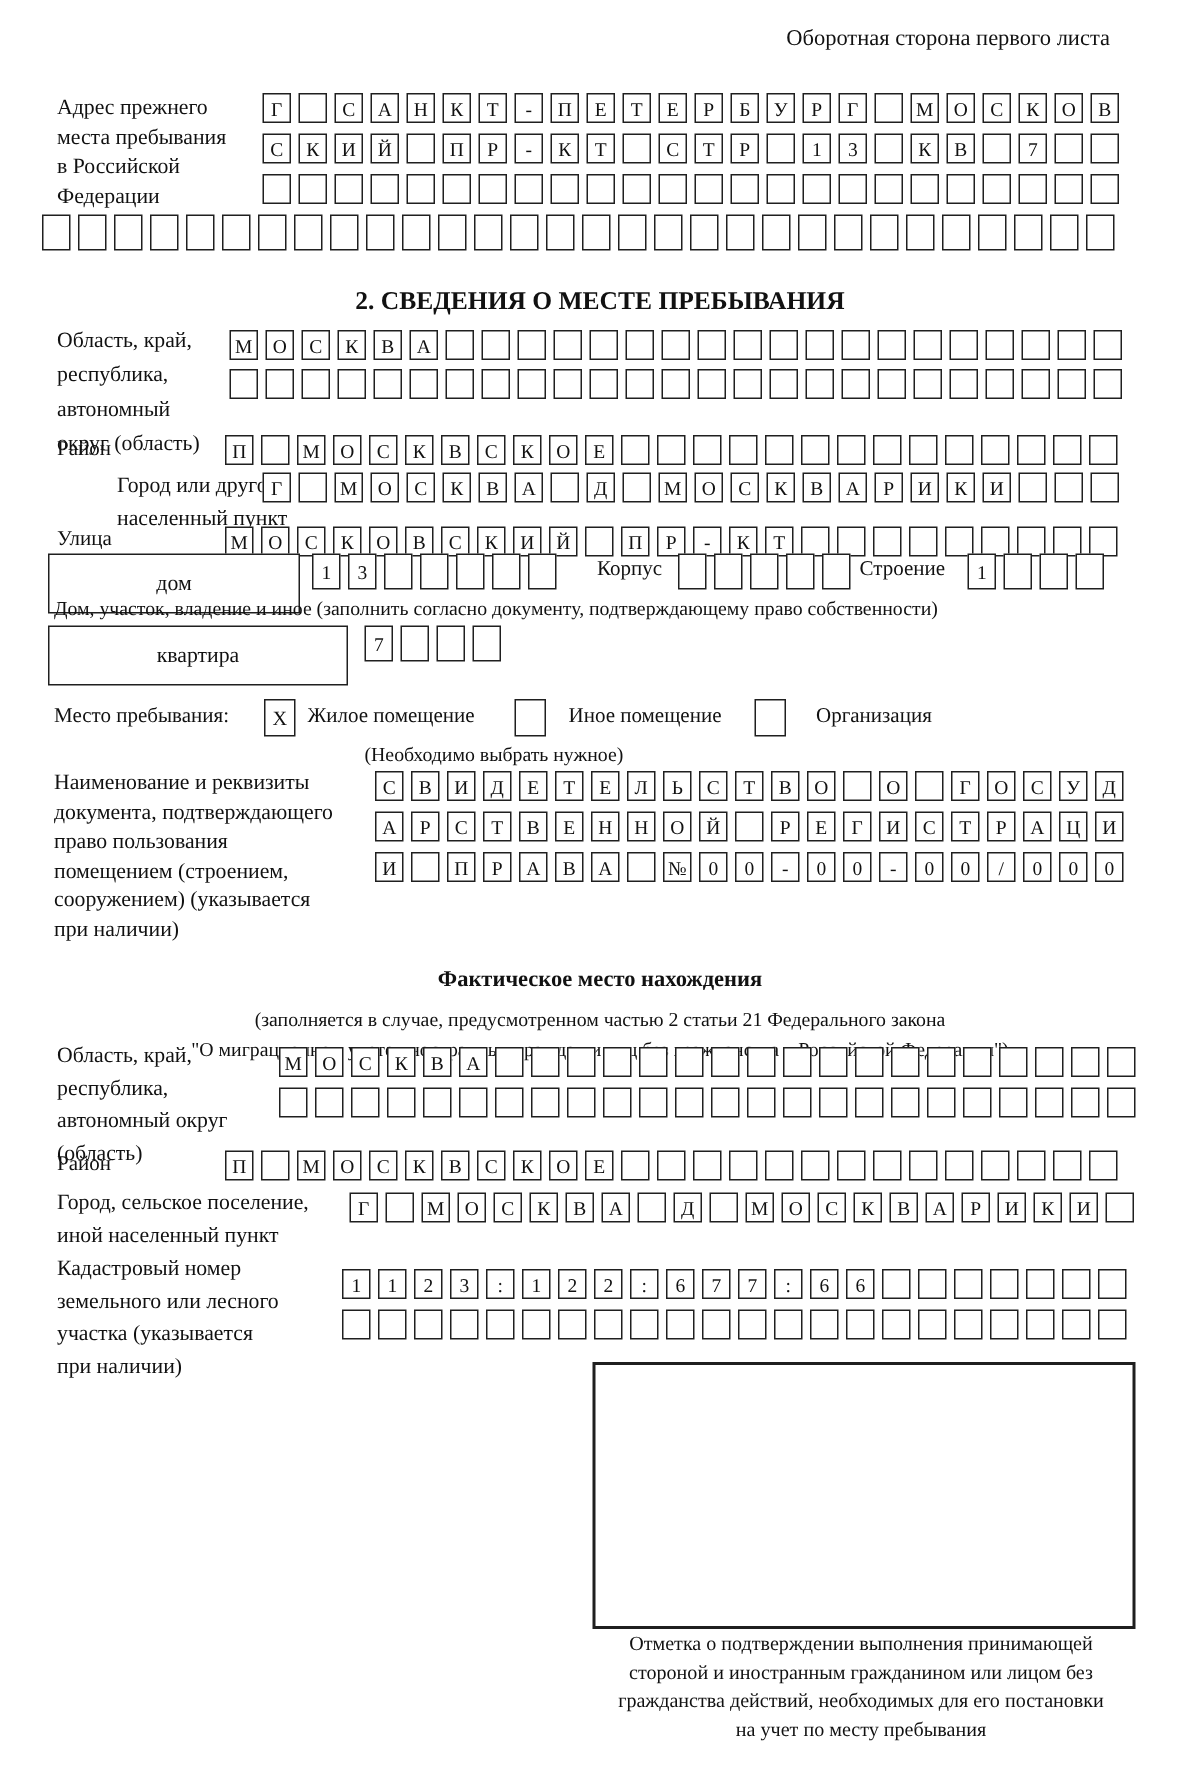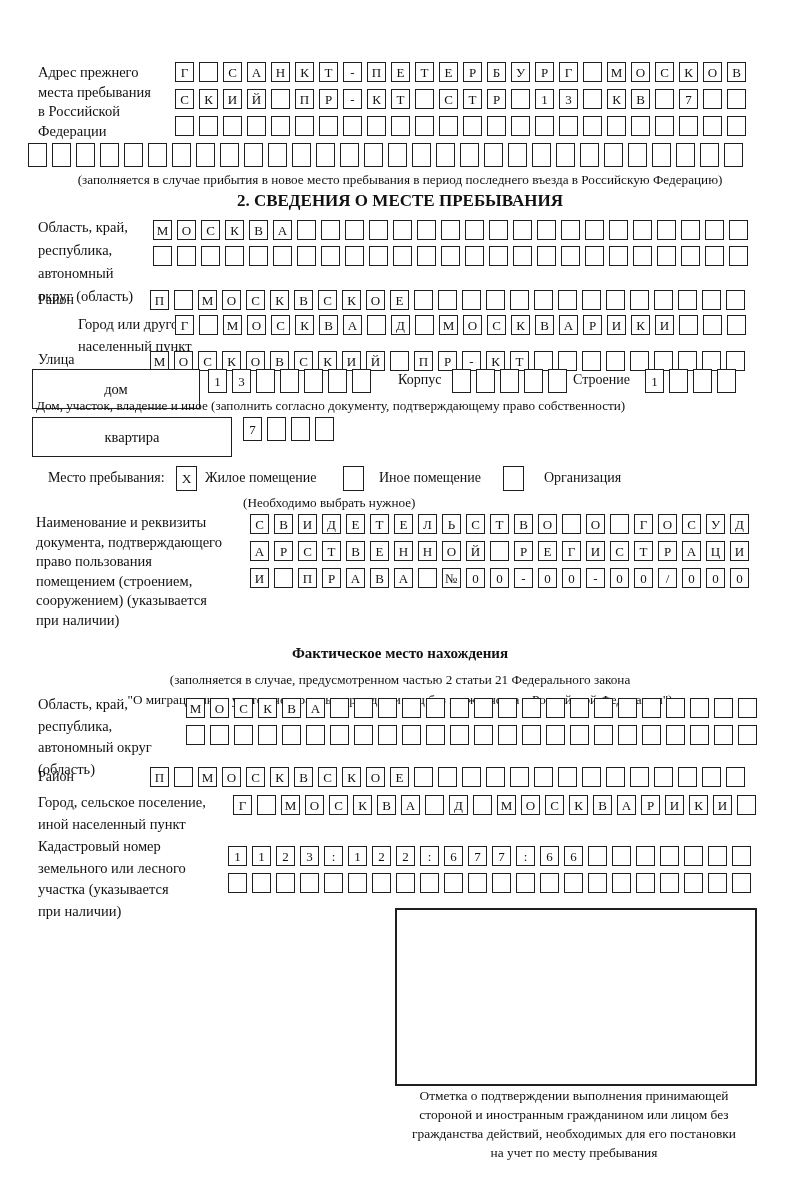"Оборотная сторона первого листа" div.hdr { html: none -> <div>Оборотная сторона первого листа</div> }
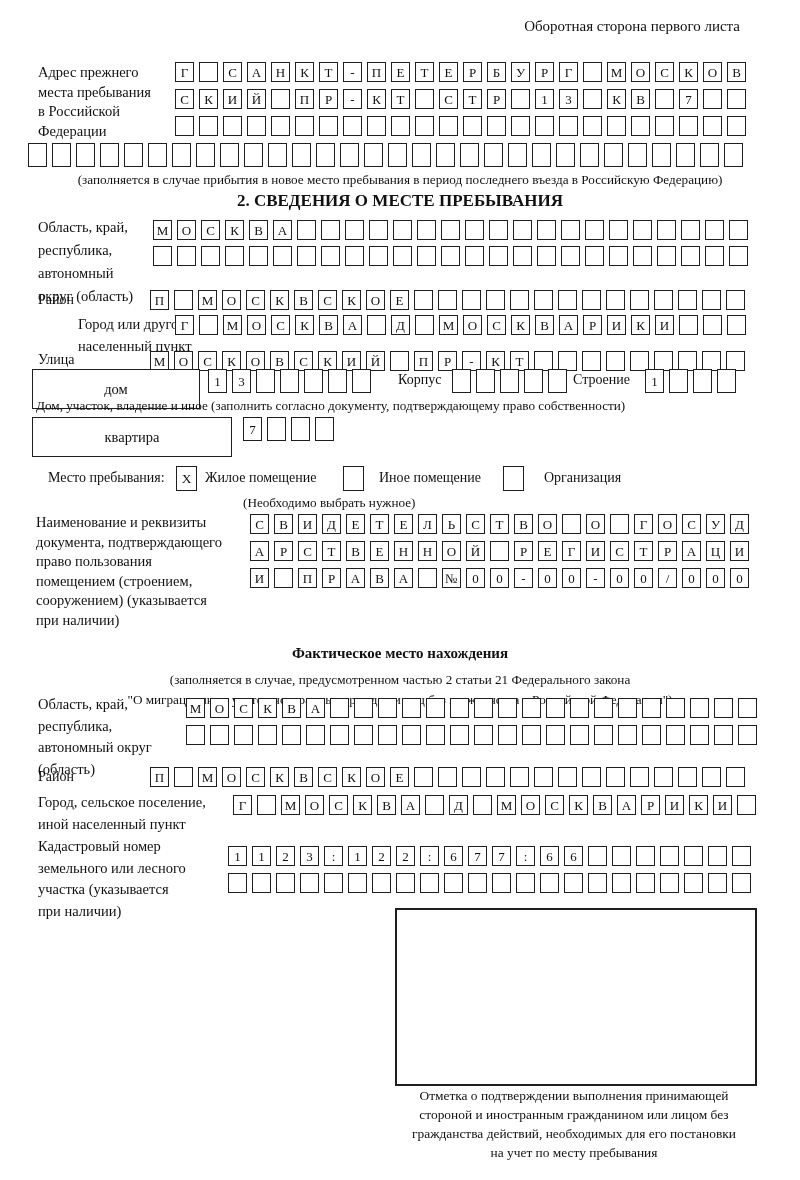"(заполняется в случае прибытия в" div.cap { html: <div>(заполняется в случае прибытия в новое место пребывания в период последнего въезда в Российскую Федерацию)</div> -> none }
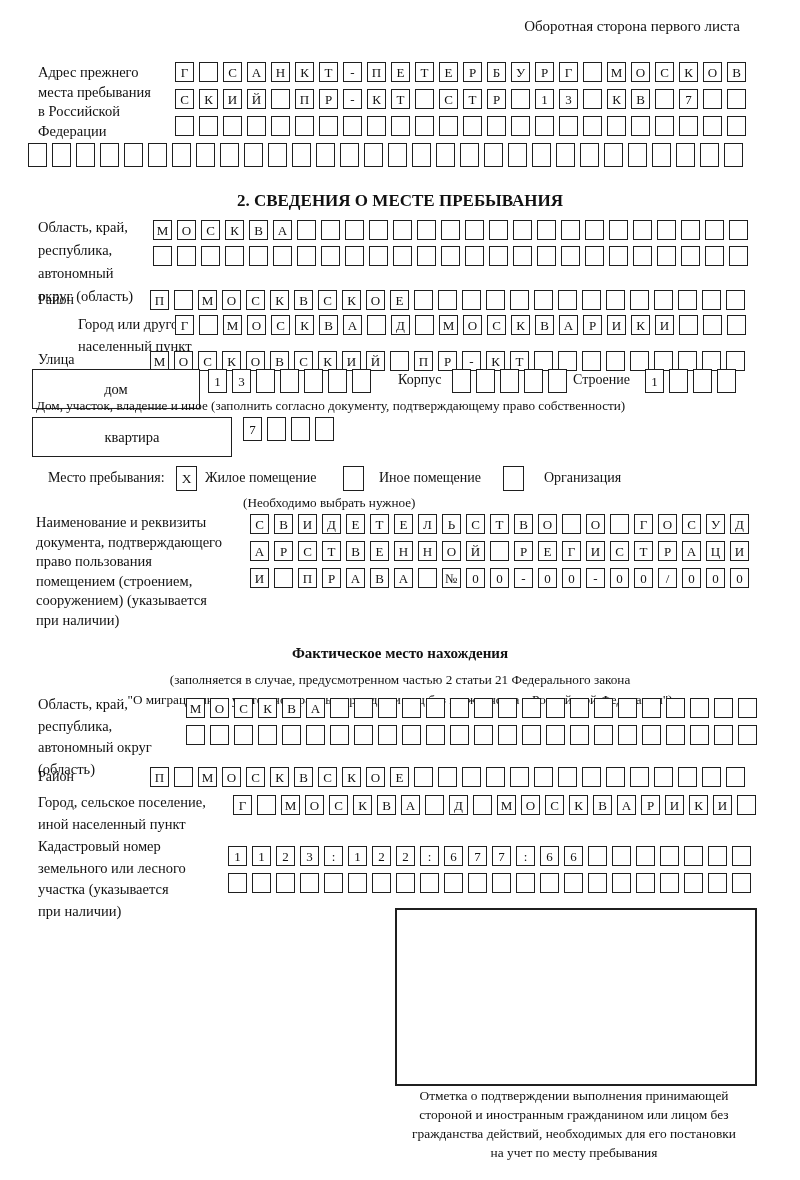"Место пребывания:" div.inline-lbl { left: 48px -> 36px }
